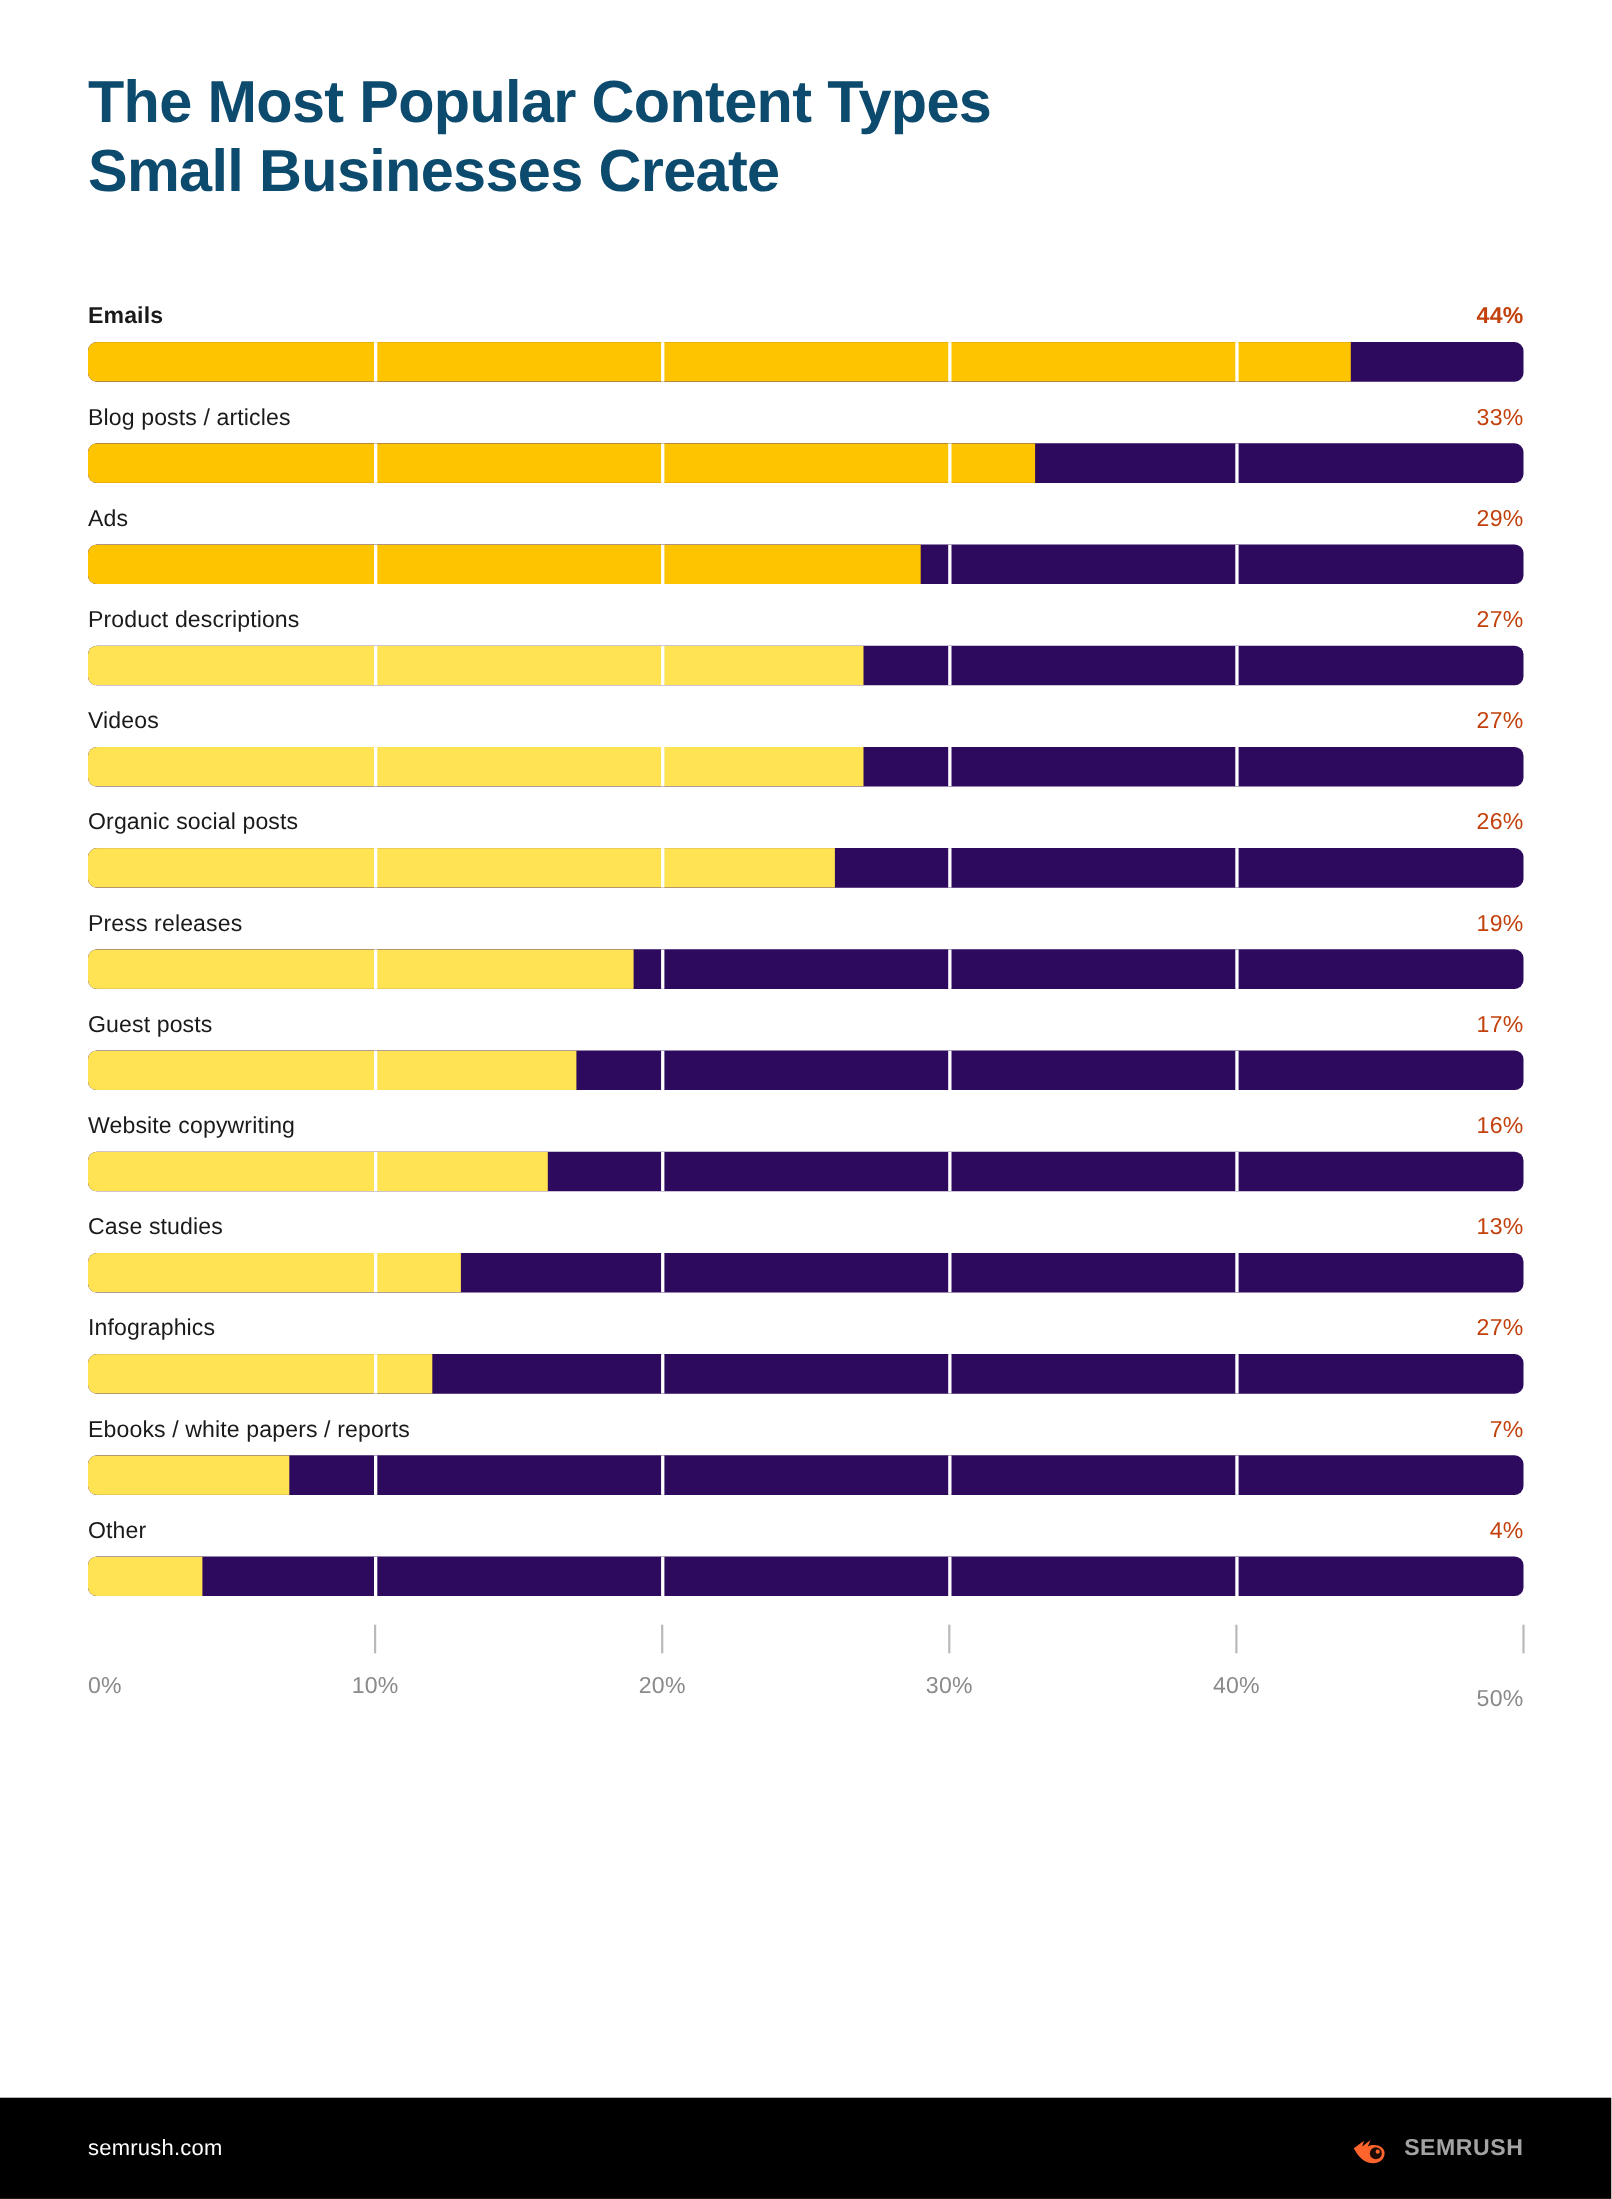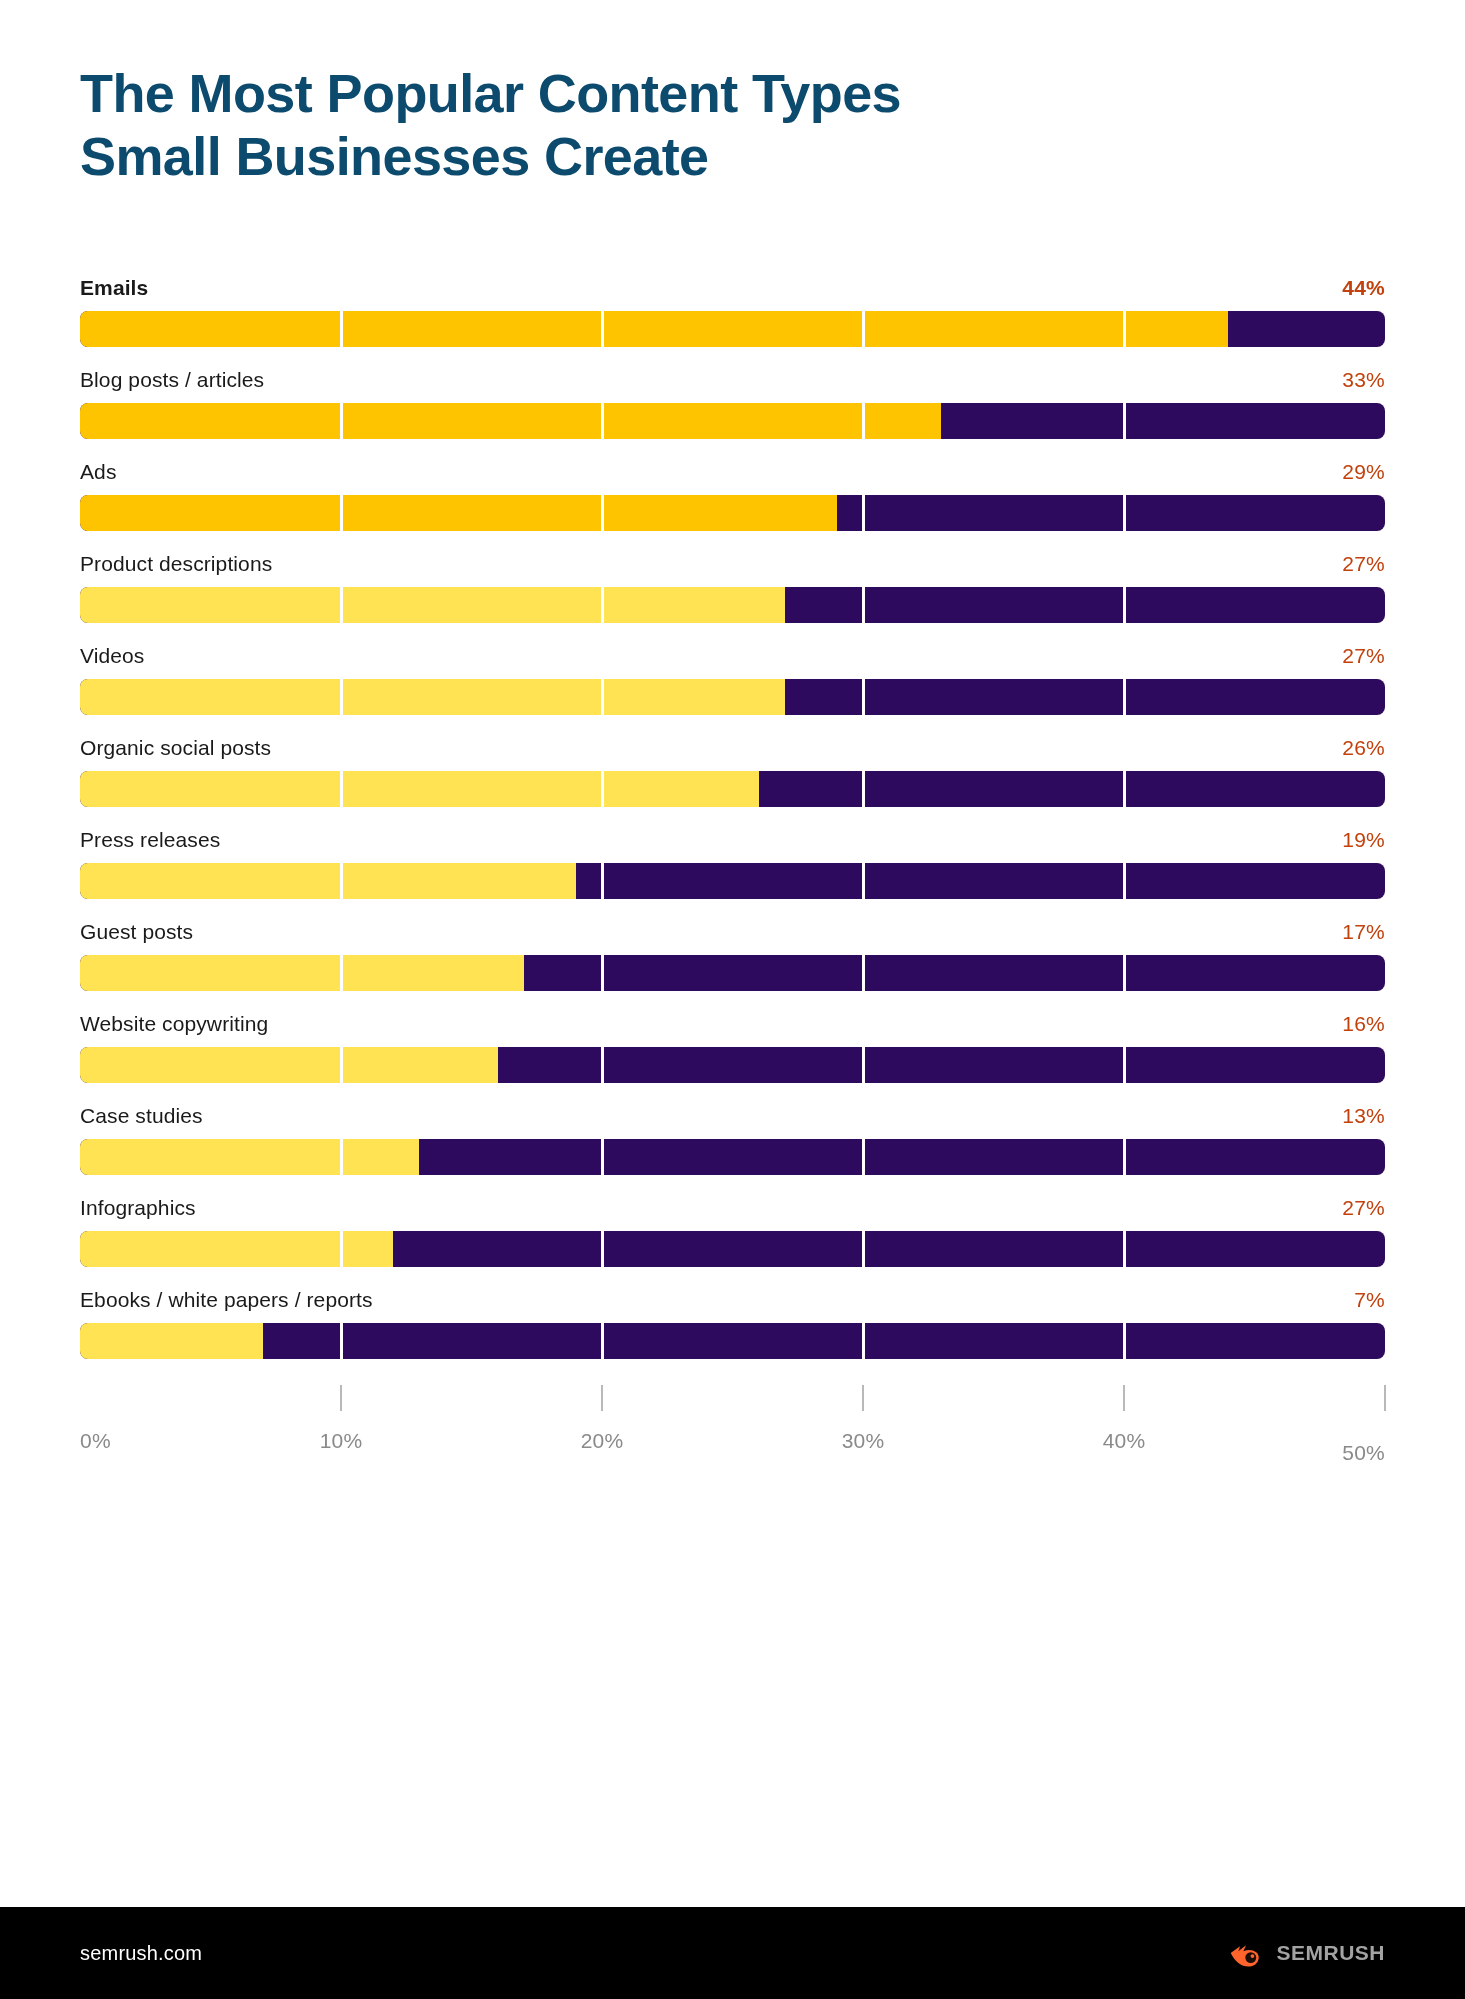"Other" div.row { html: none -> <div> <div> <span>Other</span> <span>4%</span> </div> <div> <div></div> <div> <div></div> <div></div> <div></div> <div></div> </div> </div> </div> }
